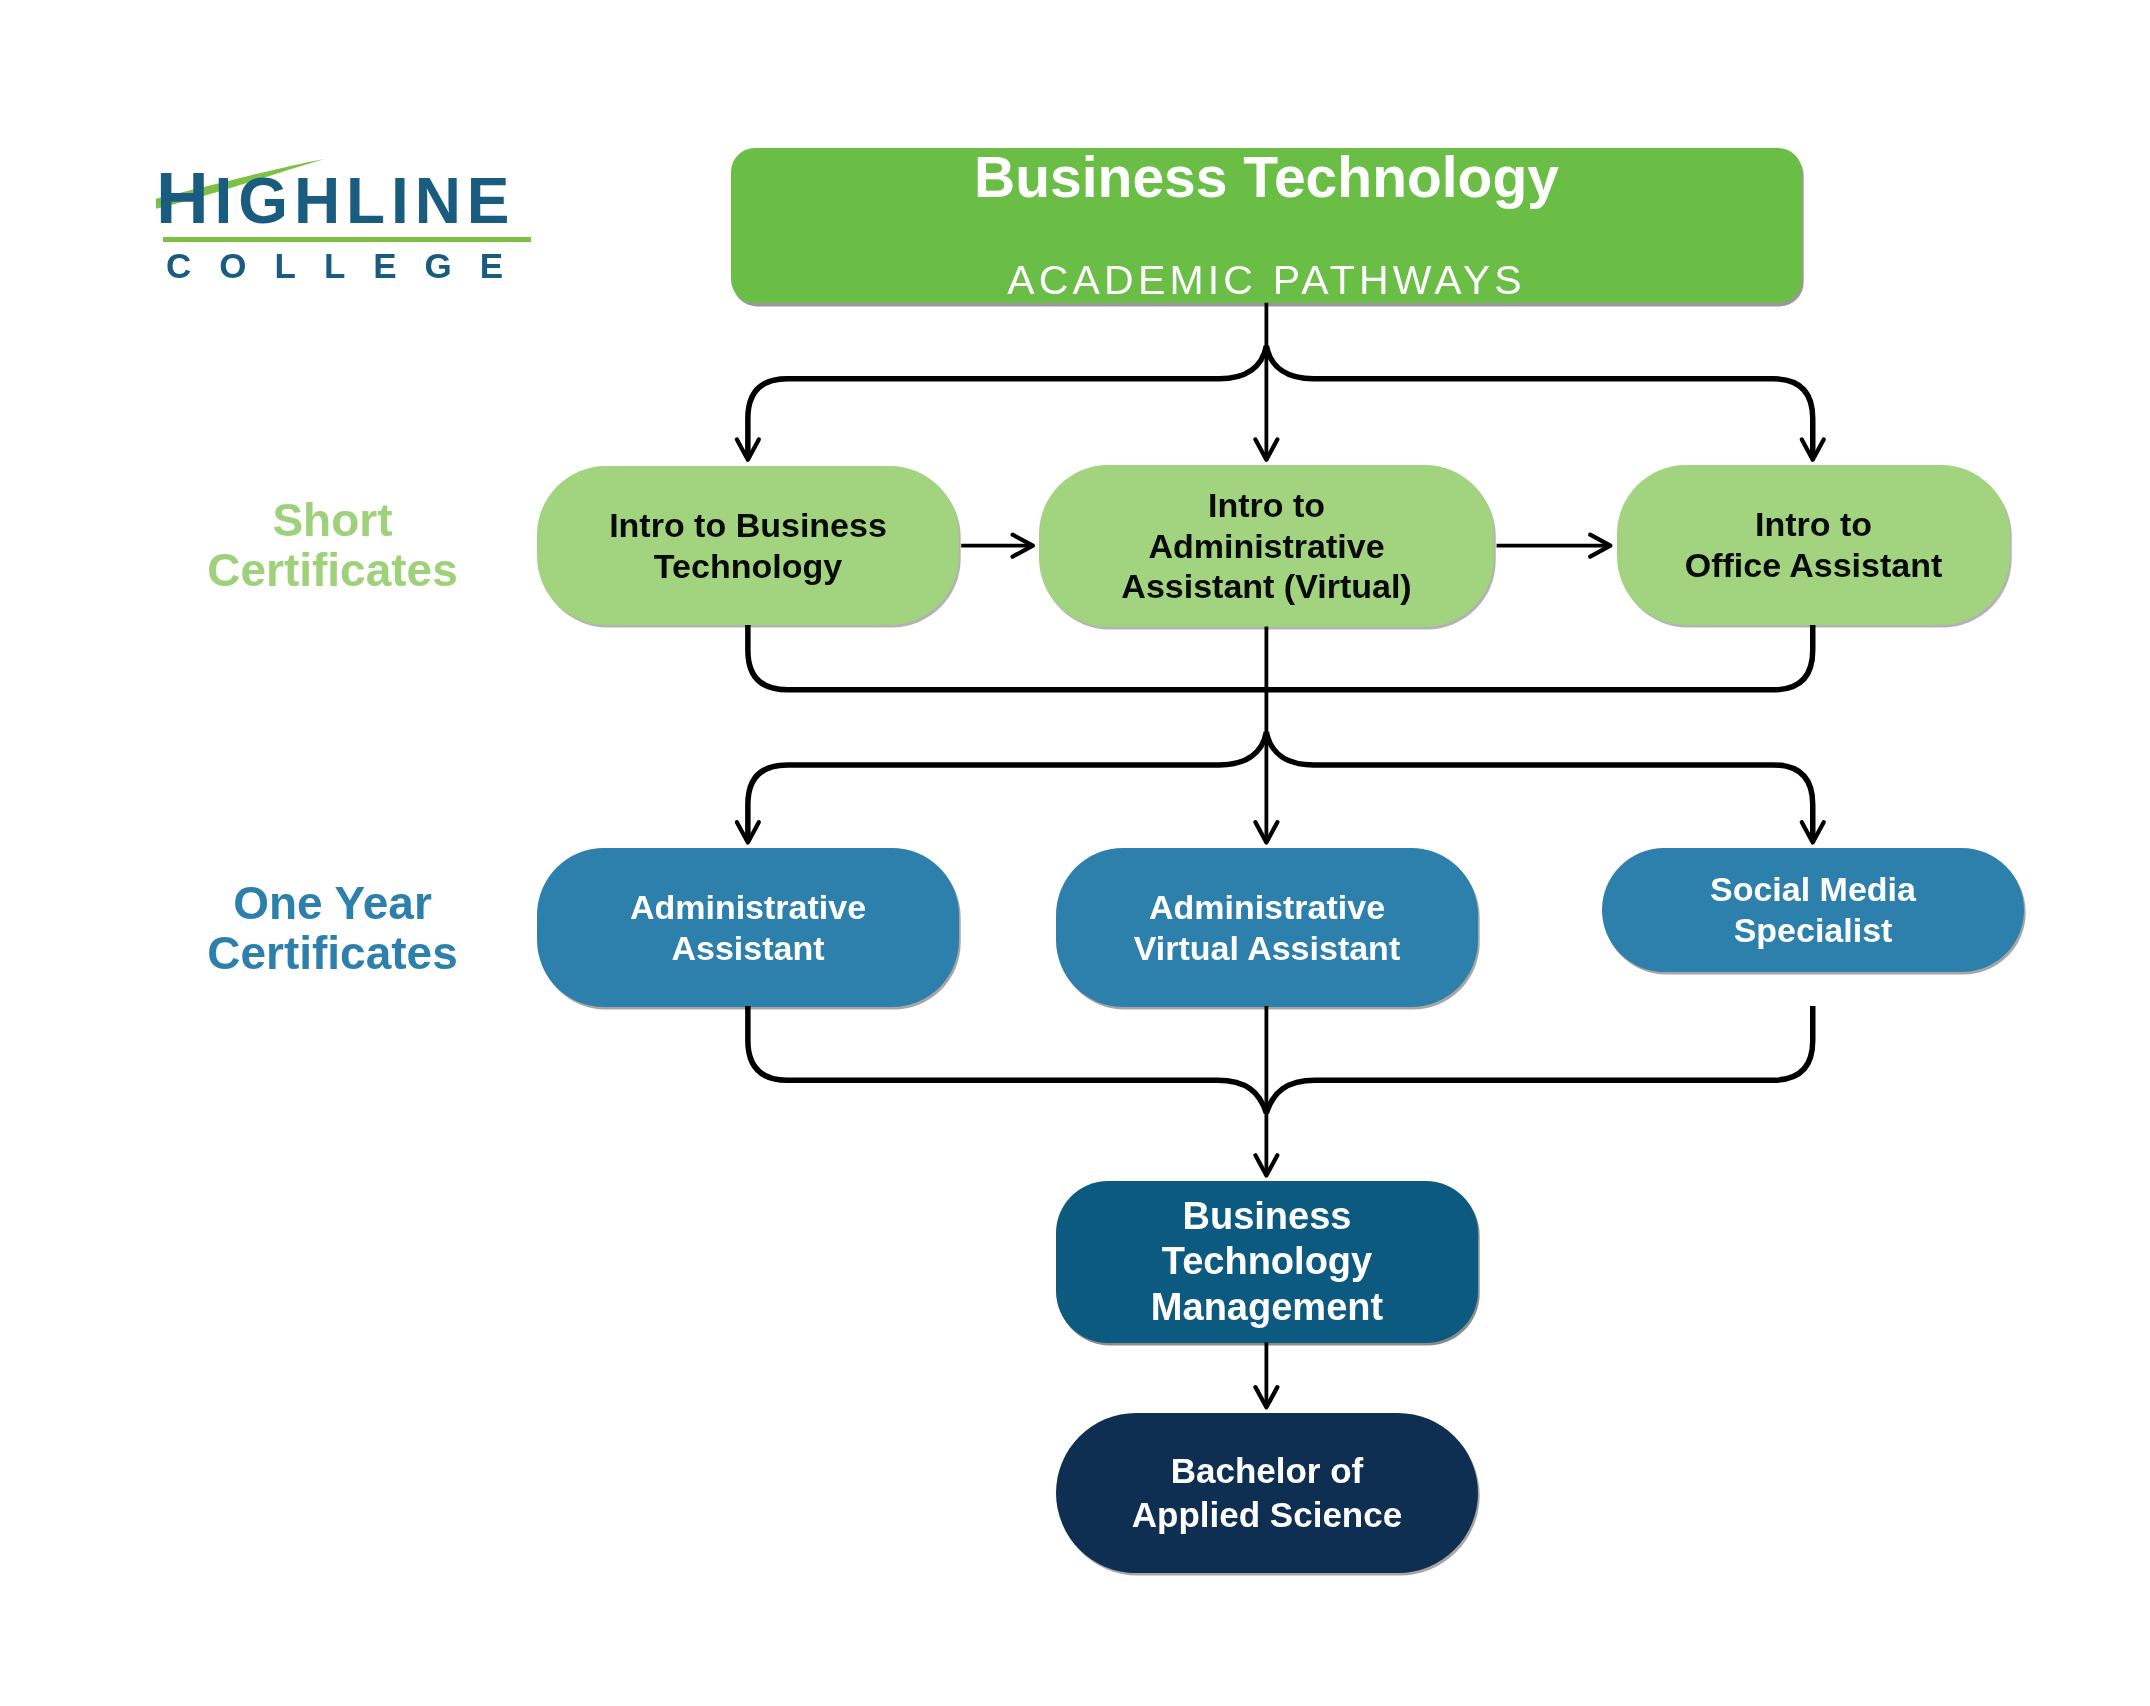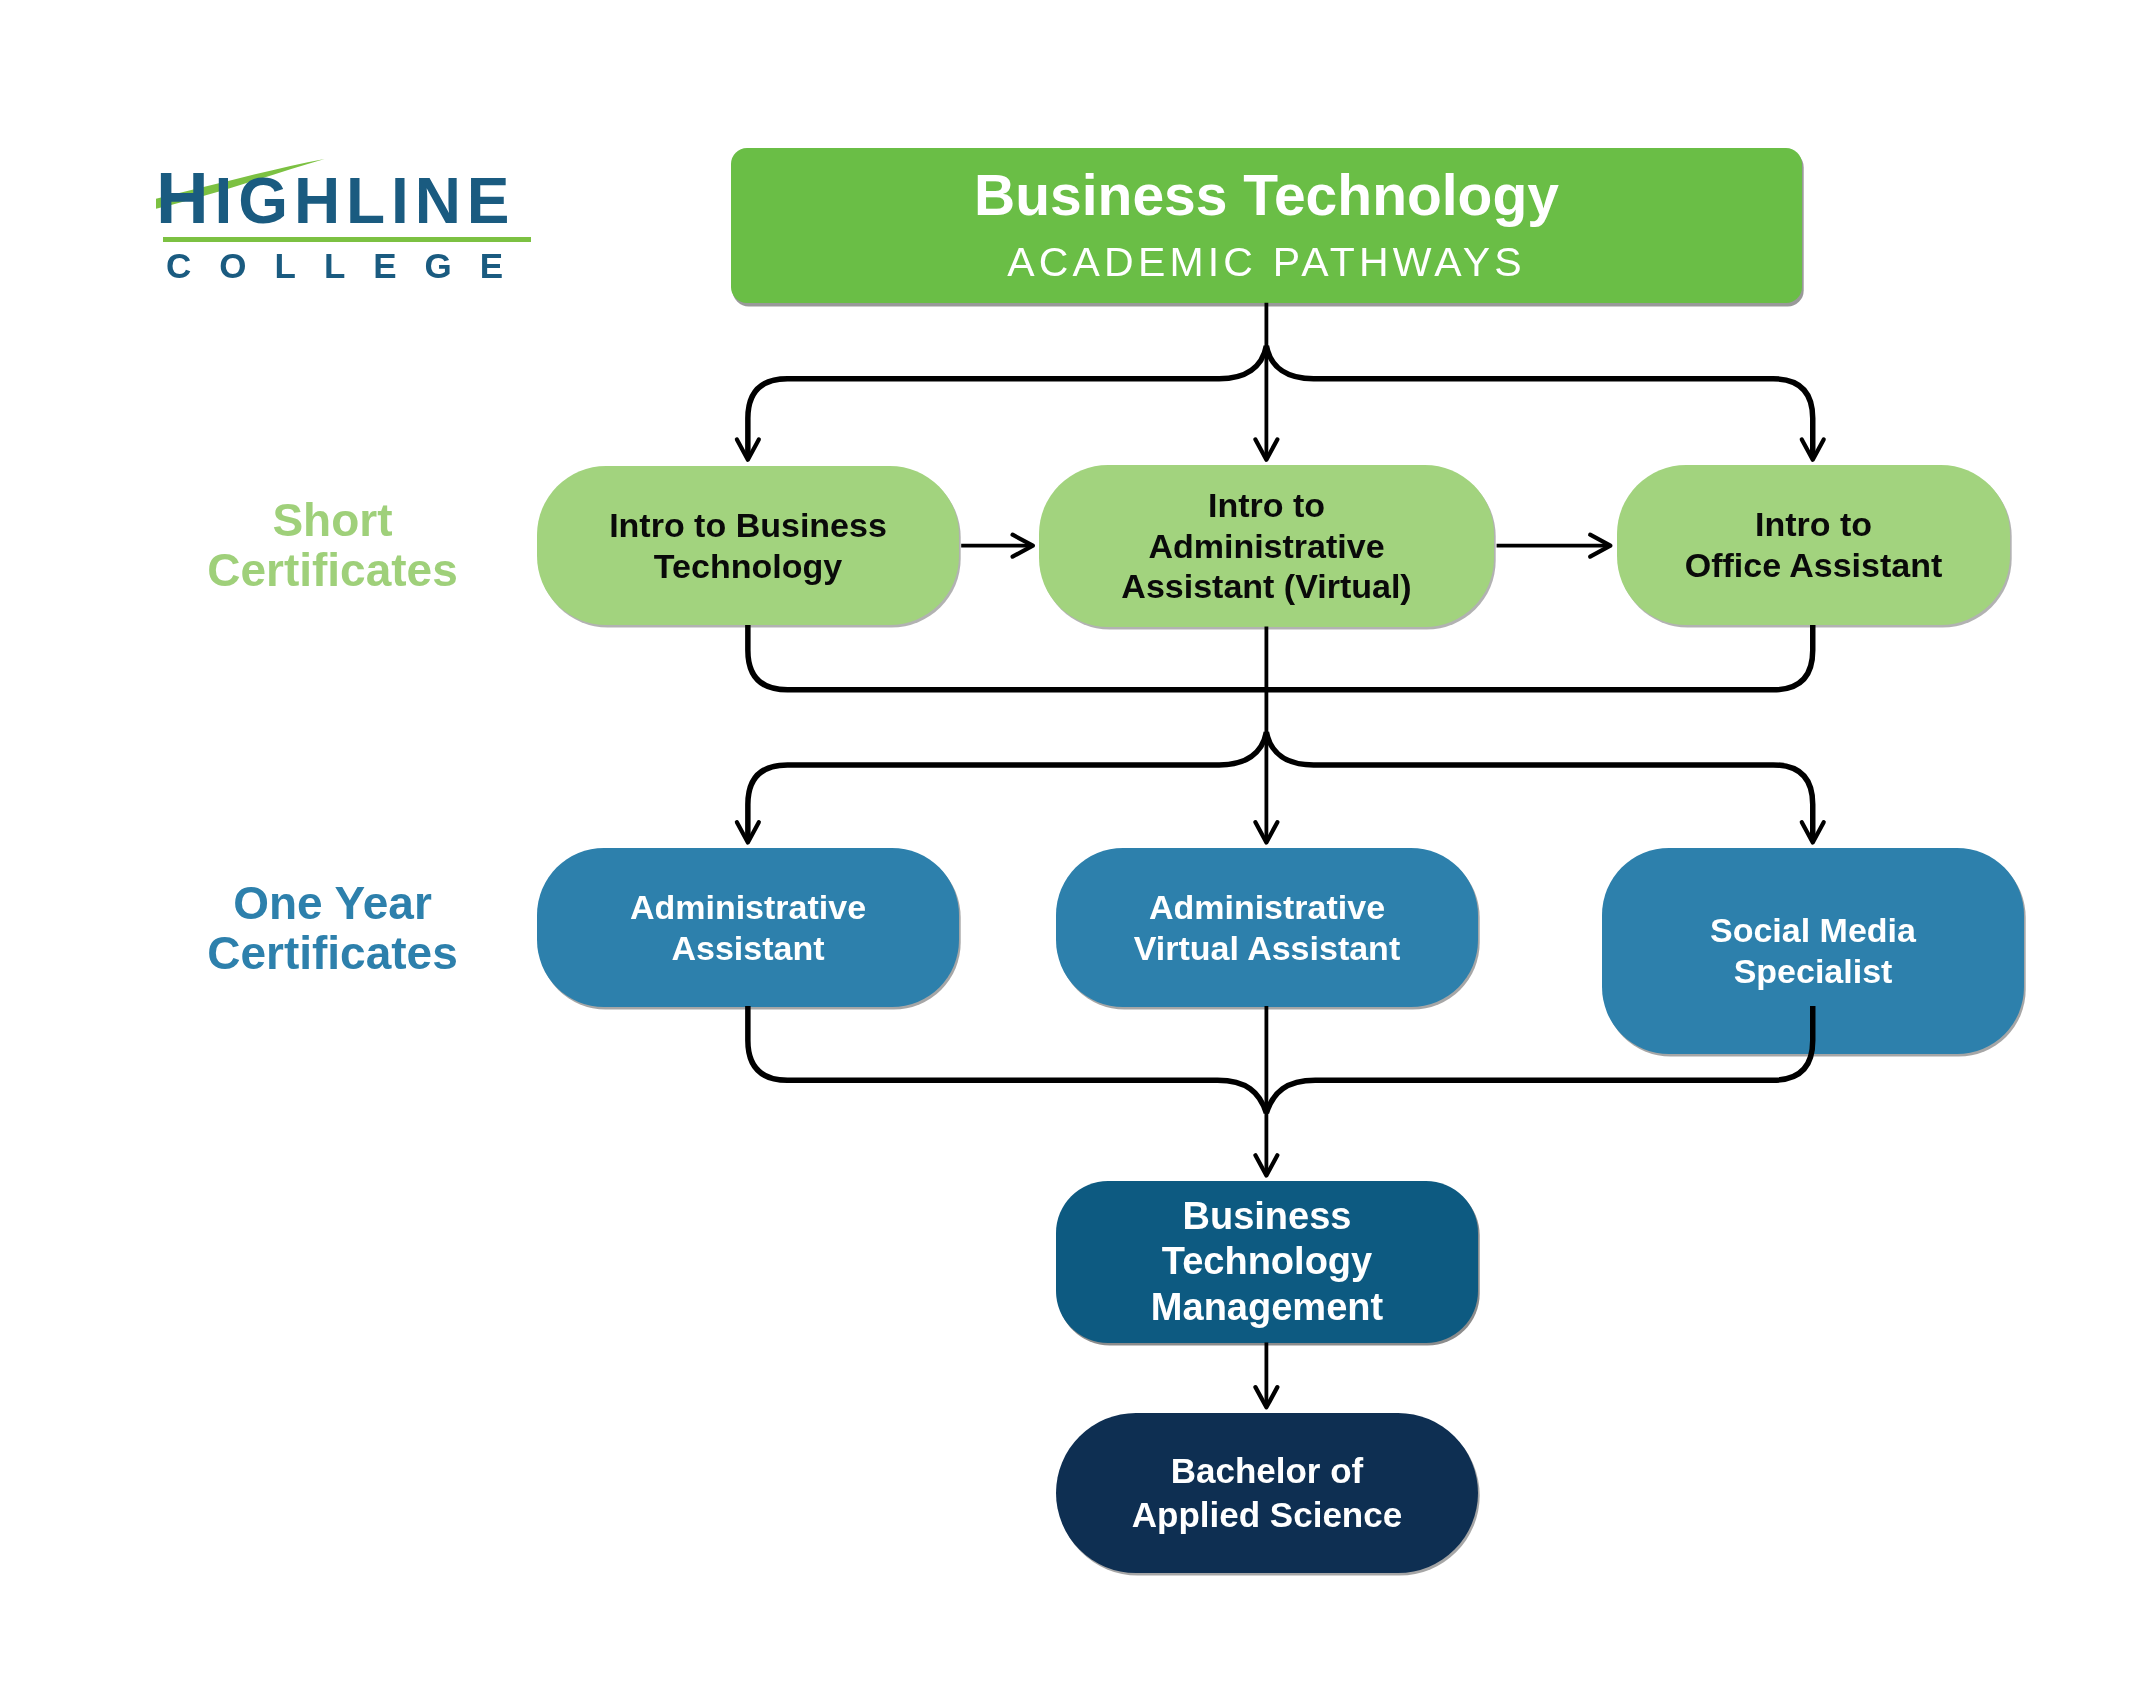"Business Technology" .title-box { border-radius: 16px -> 24px; justify-content: none -> space-between }
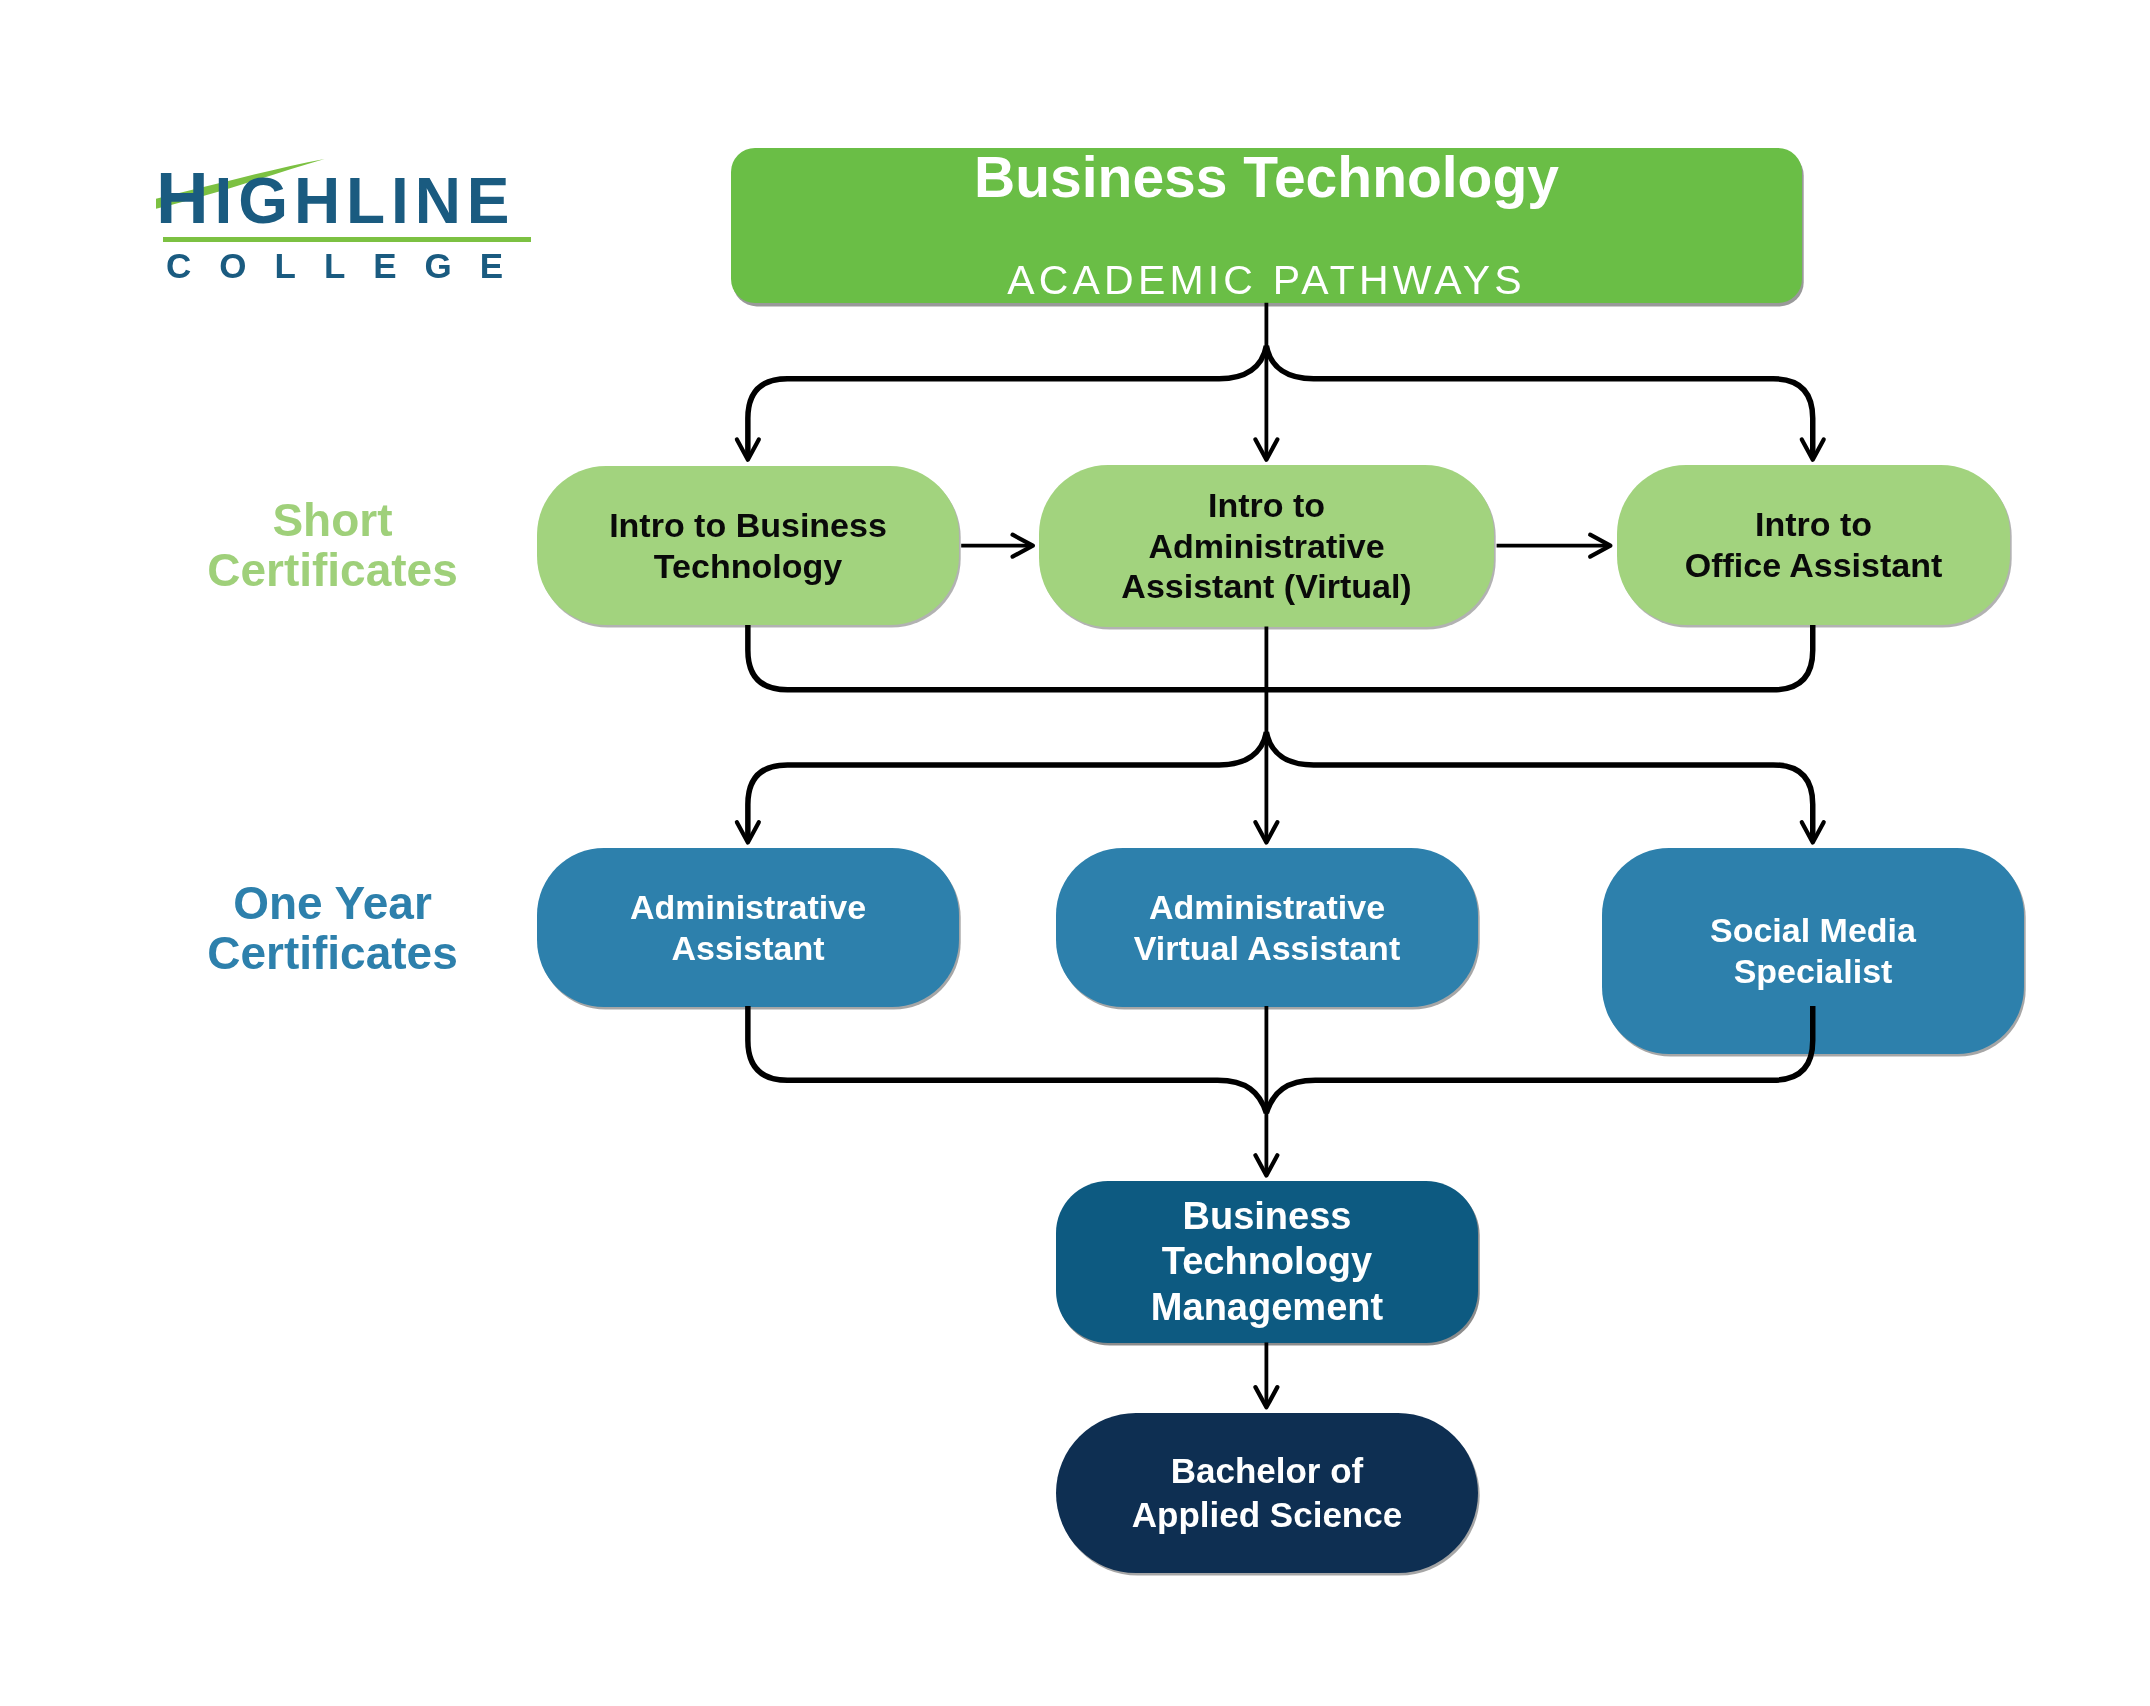"Social Media" div.node { height: 206px -> 124px }
